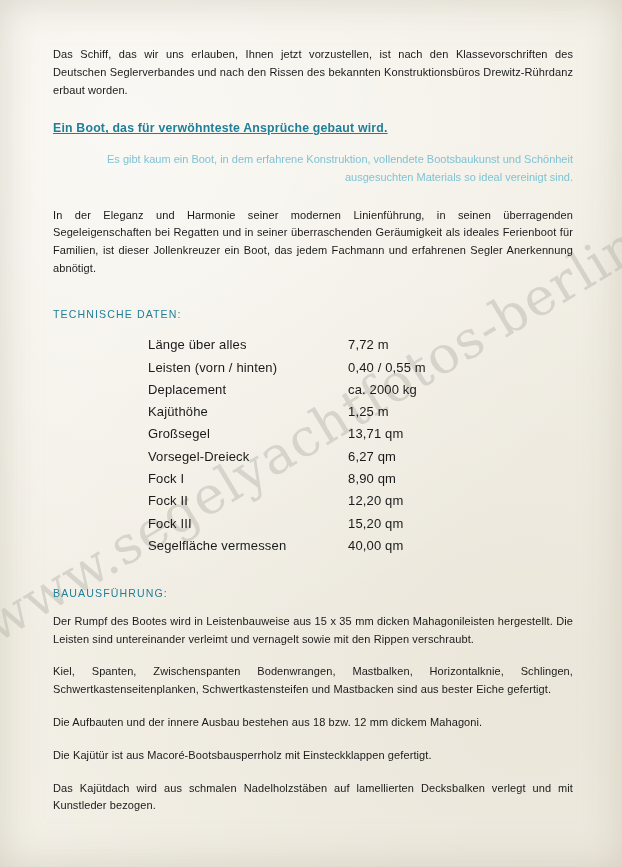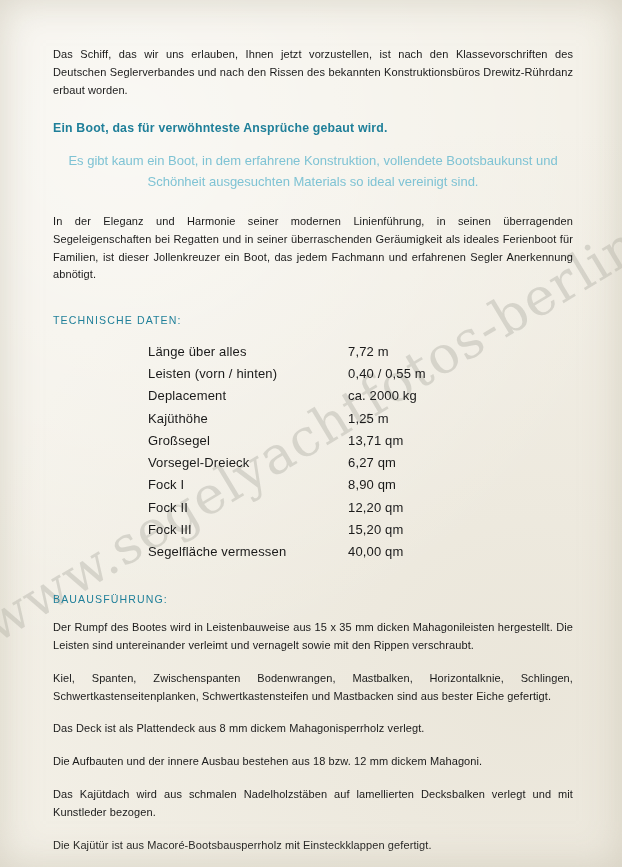"Ein Boot, das für verwöhnteste" .headline { text-decoration: none -> underline }
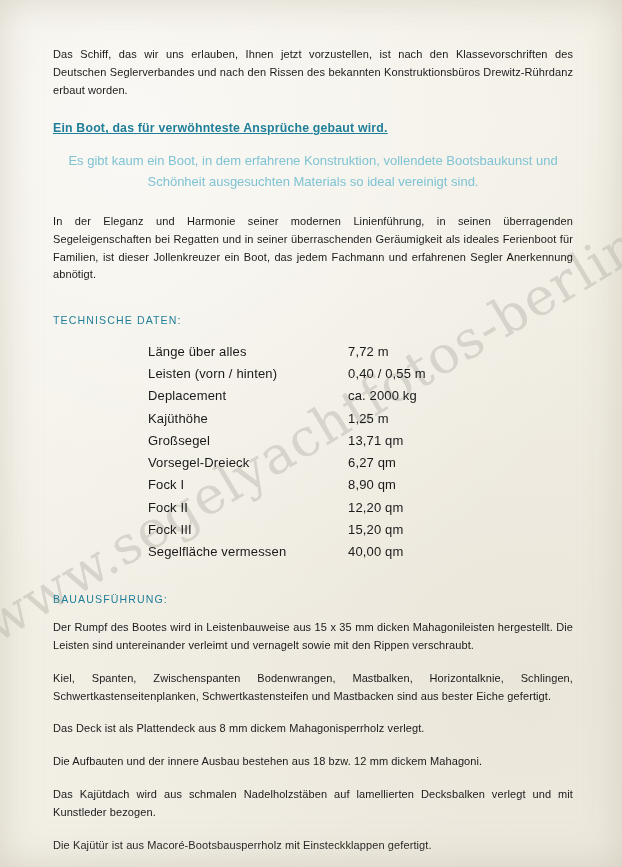"Es gibt kaum ein Boot," .subtle { font-size: 13px -> 11px; text-align: center -> right }
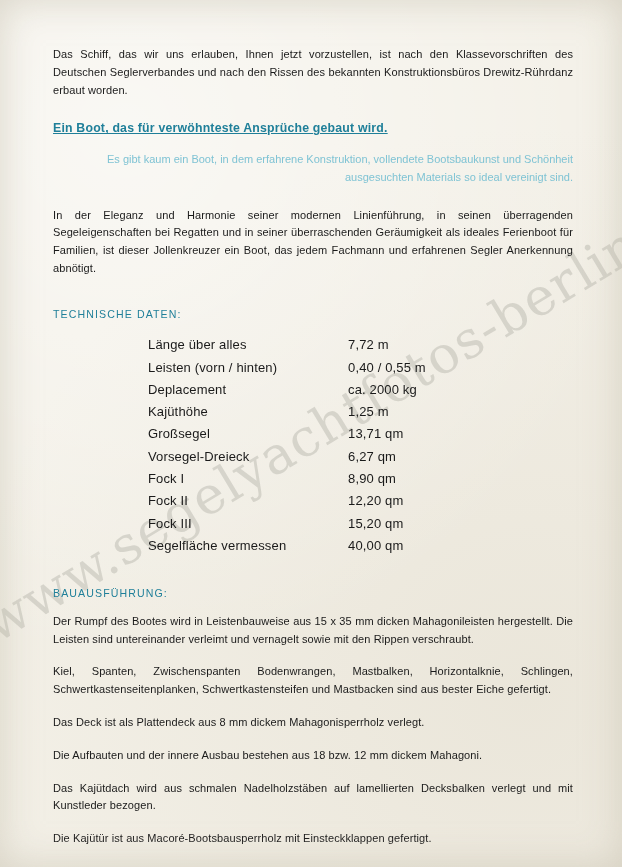"Das Deck ist als Plattendeck" p.build-para { html: <p>Das Deck ist als Plattendeck aus 8 mm dickem Mahagonisperrholz verlegt.</p> -> none }
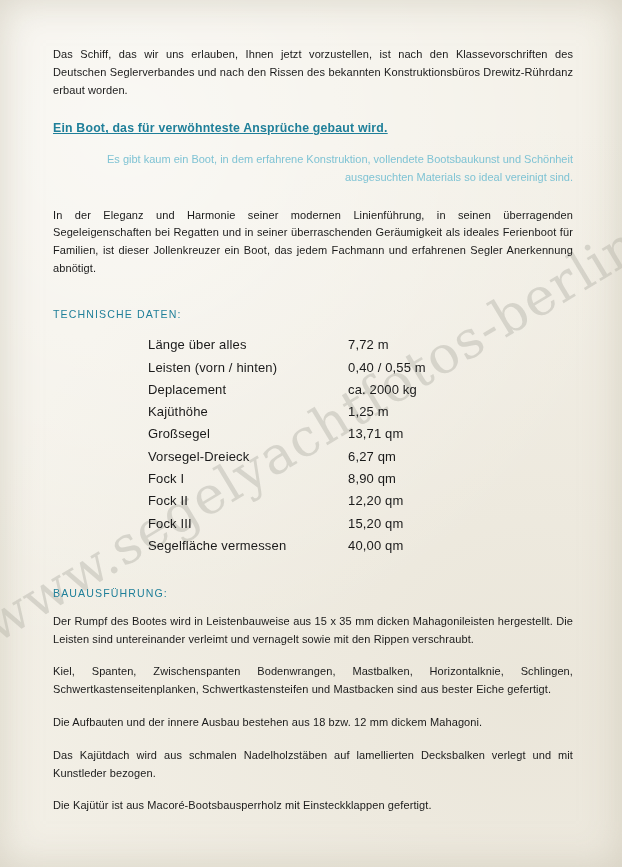"Das Kajütdach wird aus schmalen" p.build-para { order: before "Die Kajütür ist aus" -> after "Die Kajütür ist aus" }
